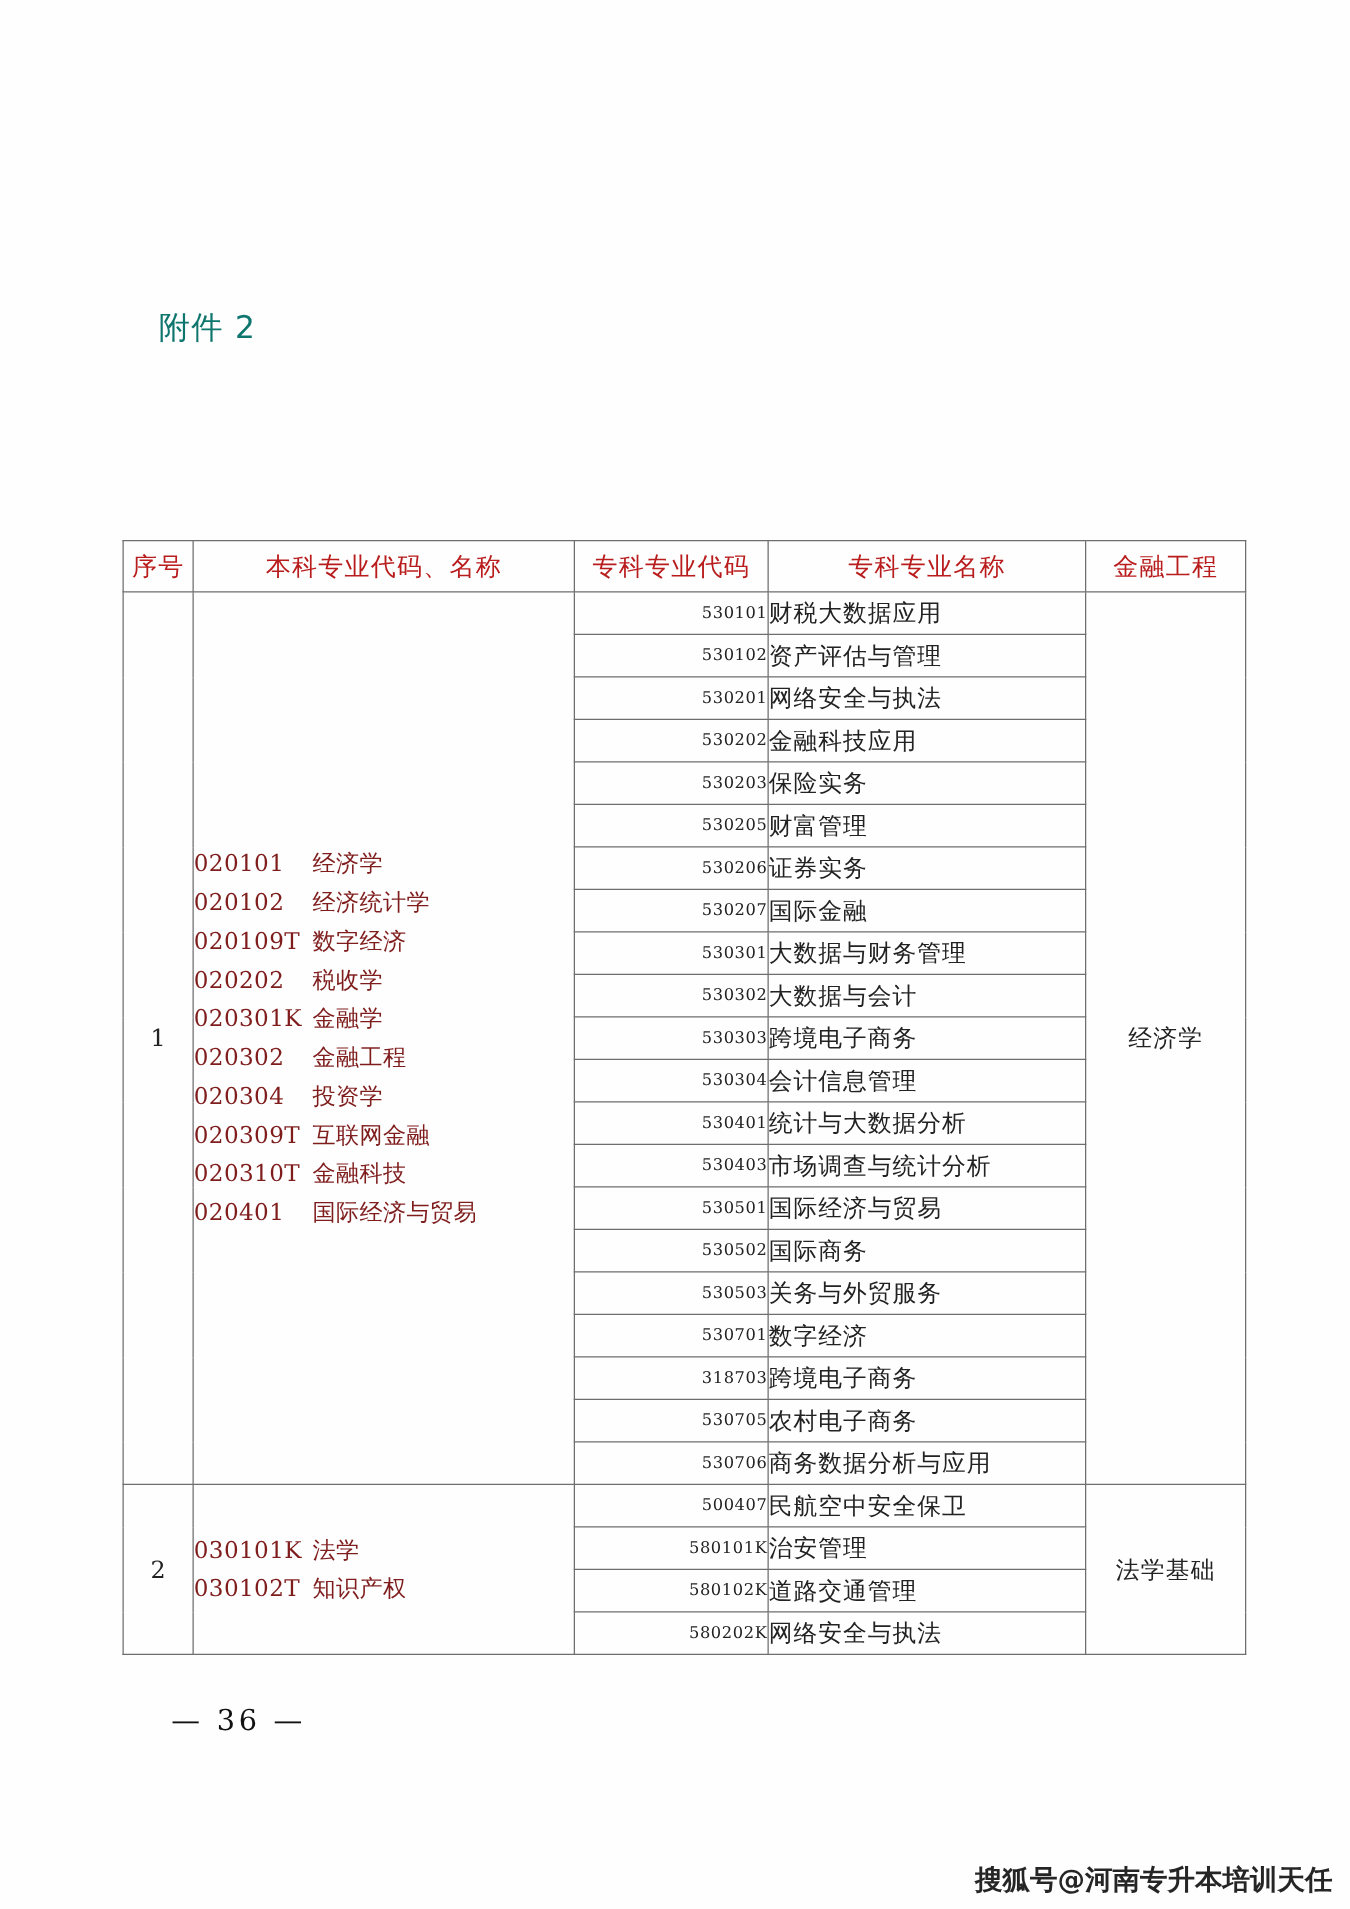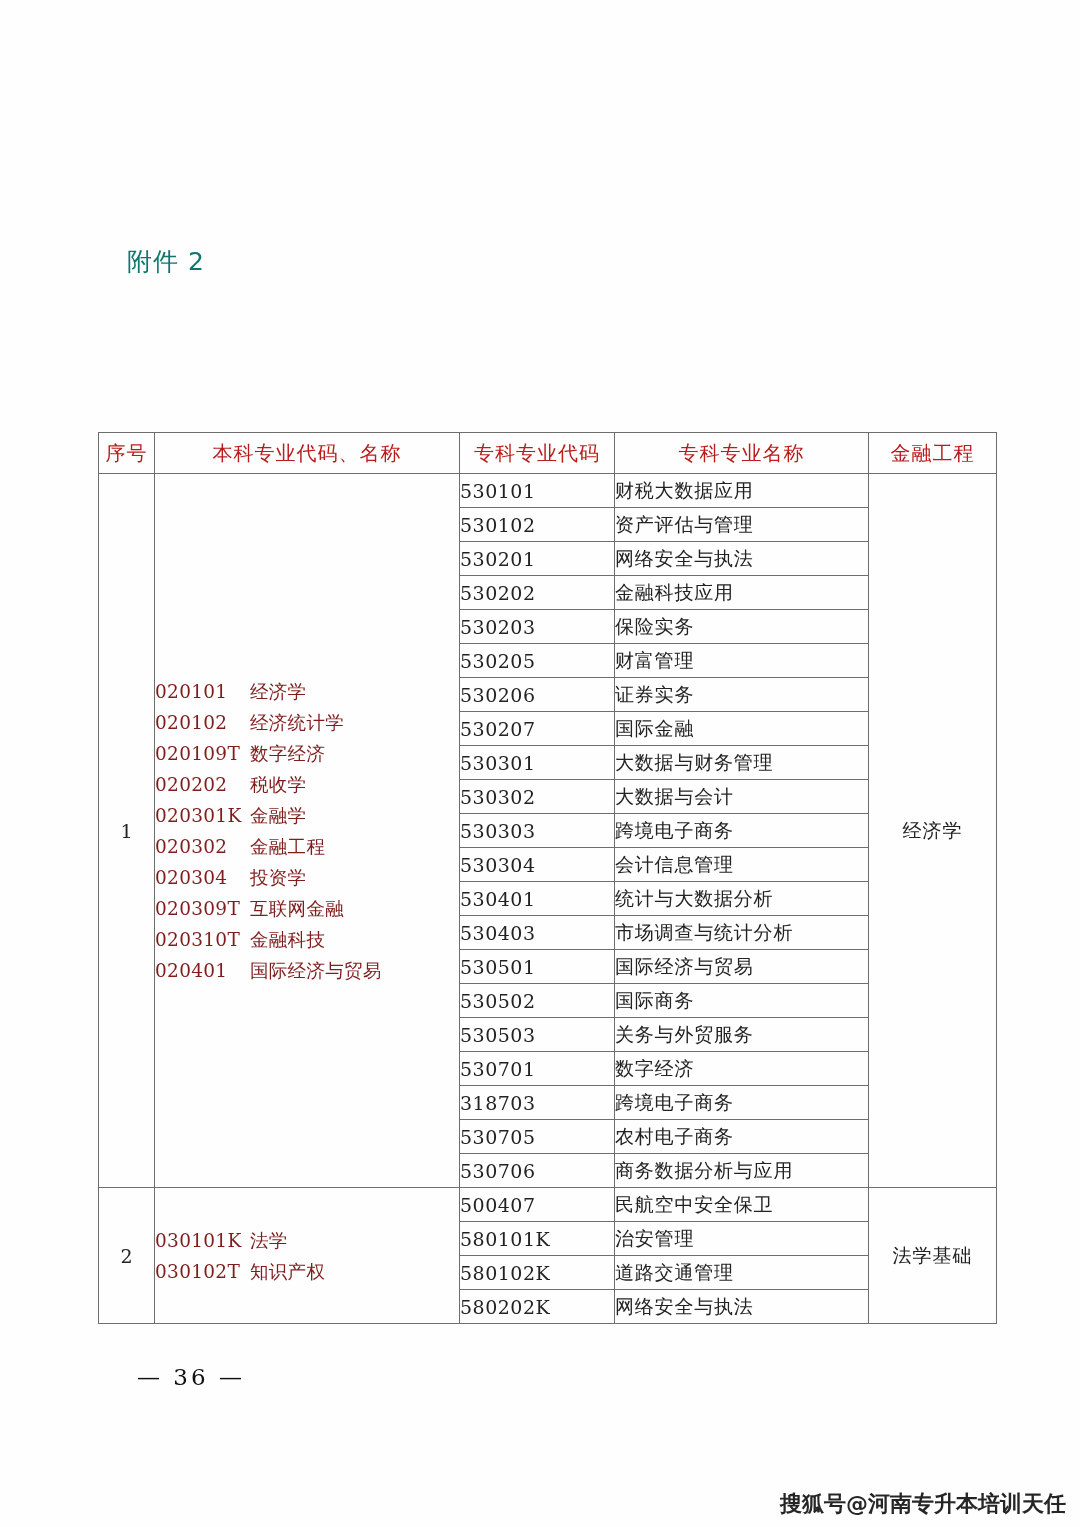"530101" td.code-cell { font-size: 19px -> 13px; text-align: left -> right }
